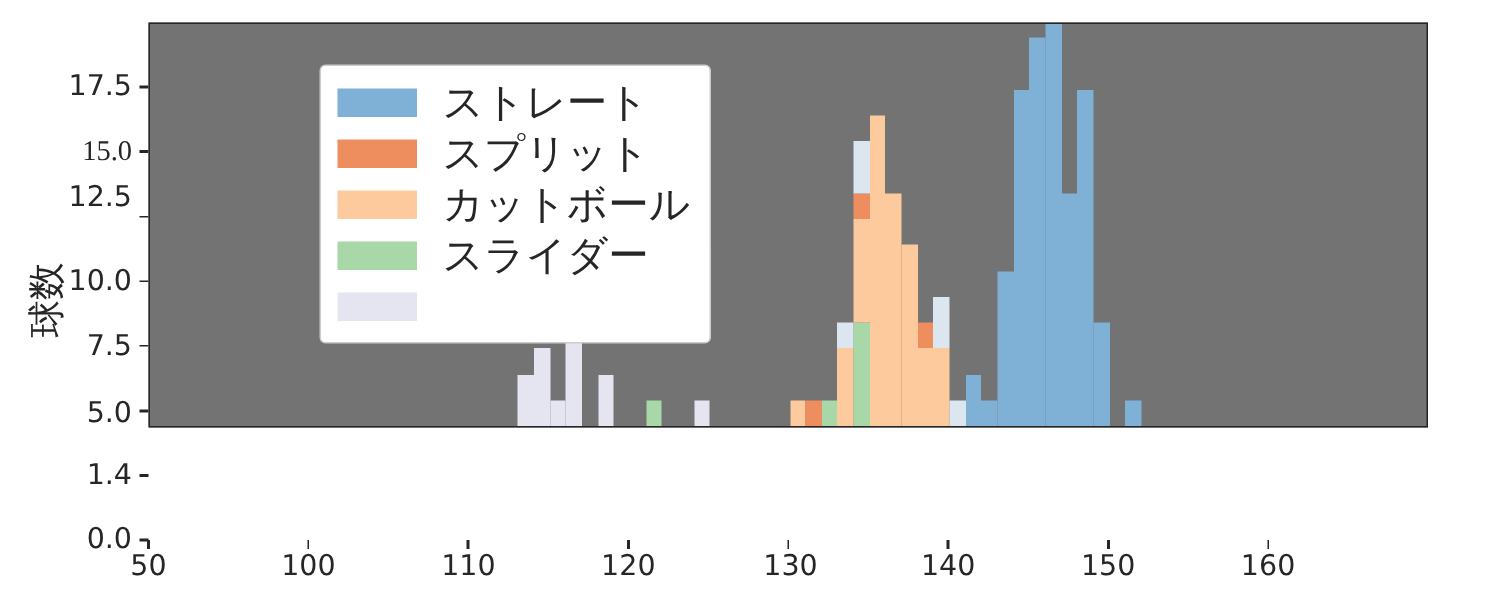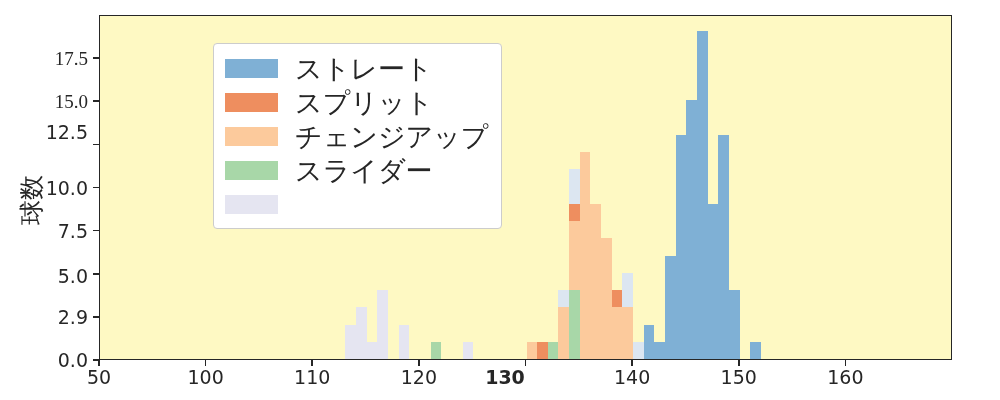"17.5" div.yticklabel { font-family: Liberation Serif, serif -> none }
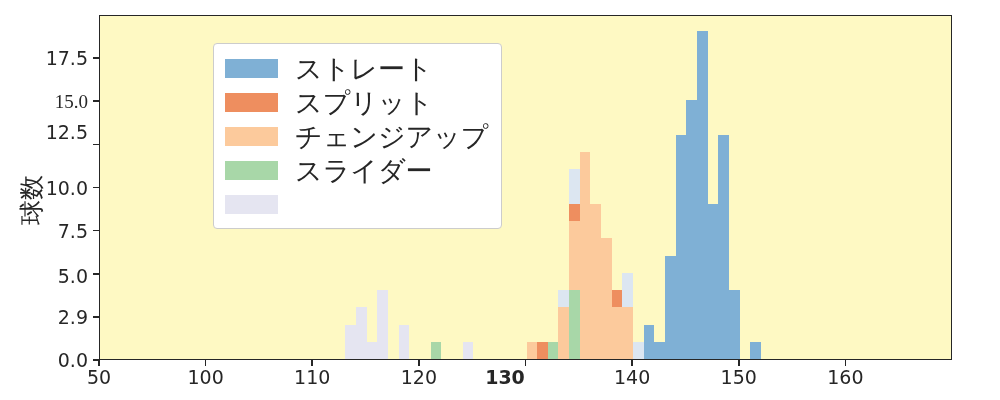"ストレート" #plot-area { background: #fef9c3 -> #737373; height: 345px -> 270px }
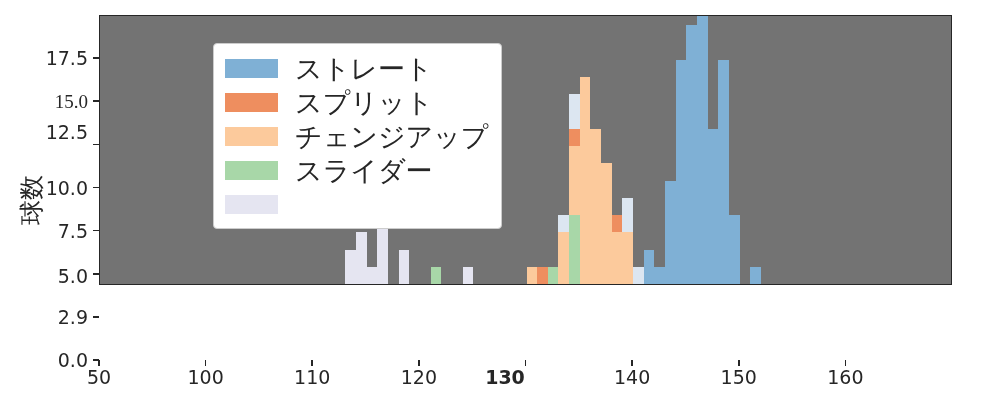"チェンジアップ" span.legend-label { text: チェンジアップ -> カットボール }
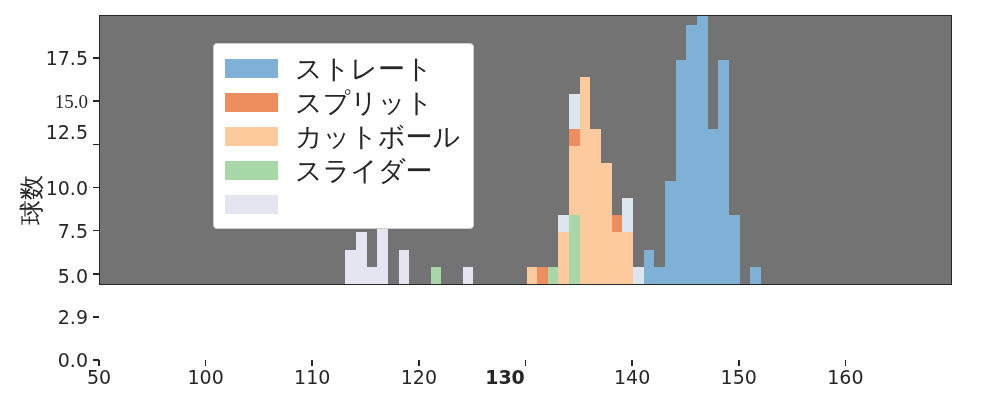"2.9" div.yticklabel { text: 2.9 -> 1.4 }
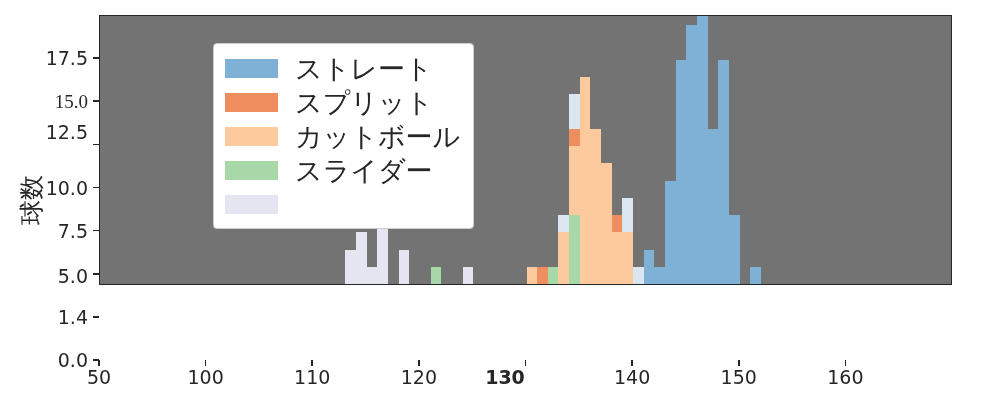"130" div.xticklabel { font-weight: bold -> none; left: 505px -> 527px }
